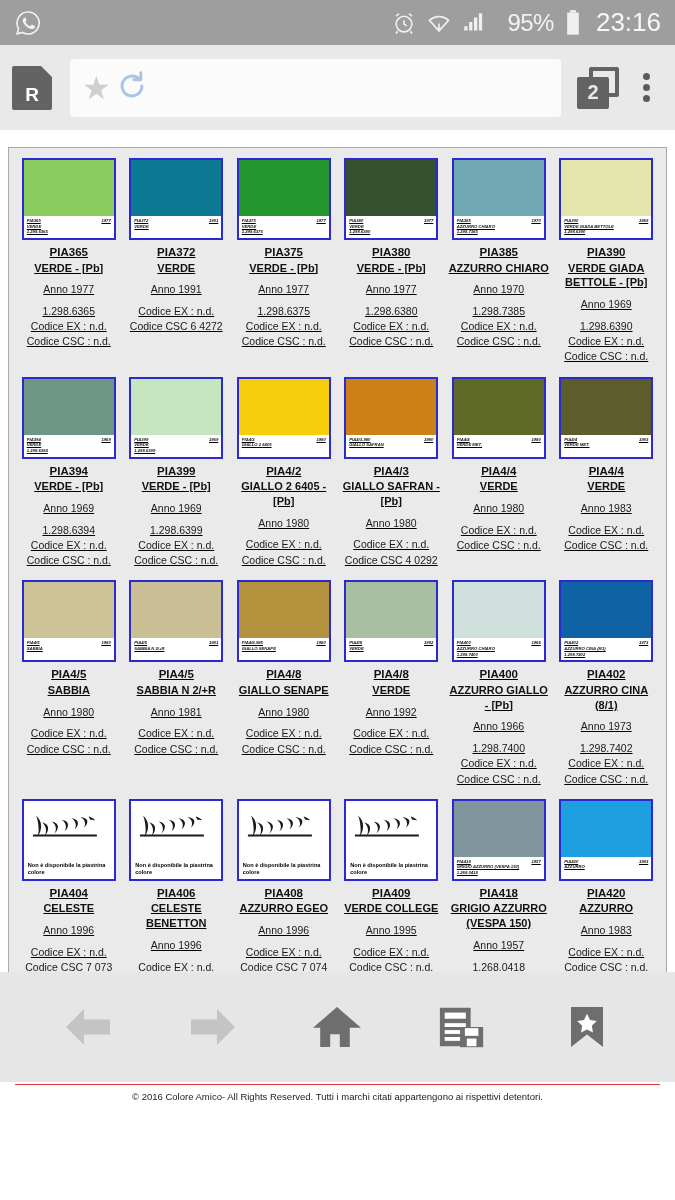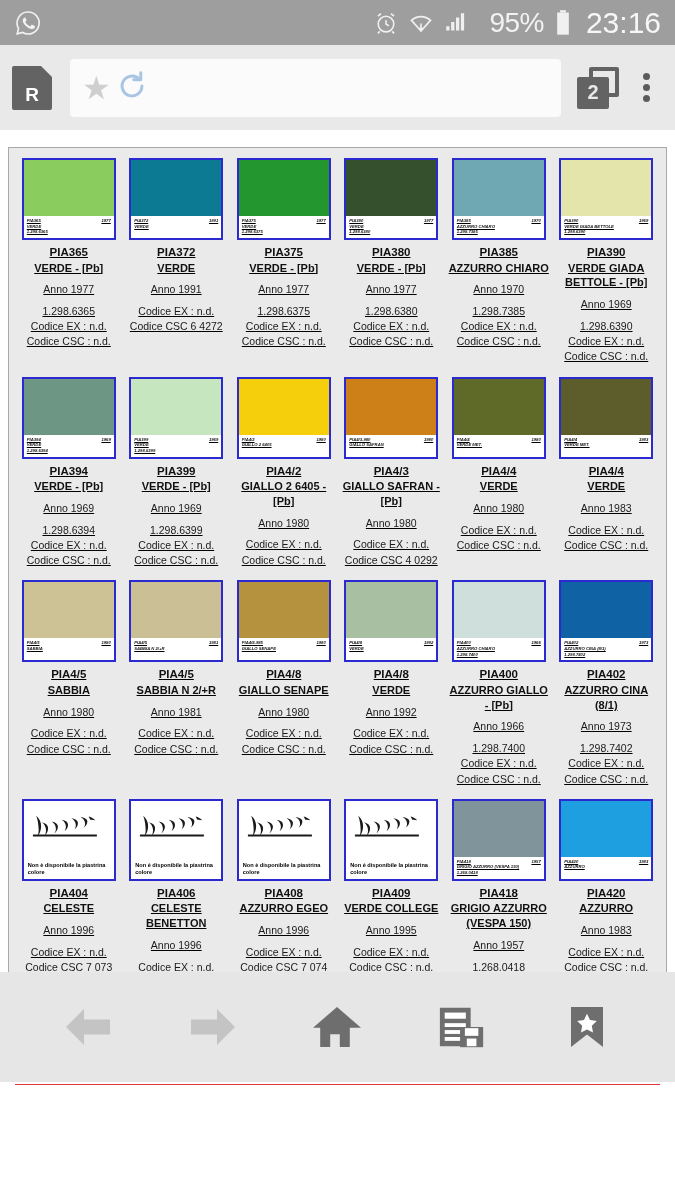"95%" .battery-pct { font-size: 28px -> 24px }
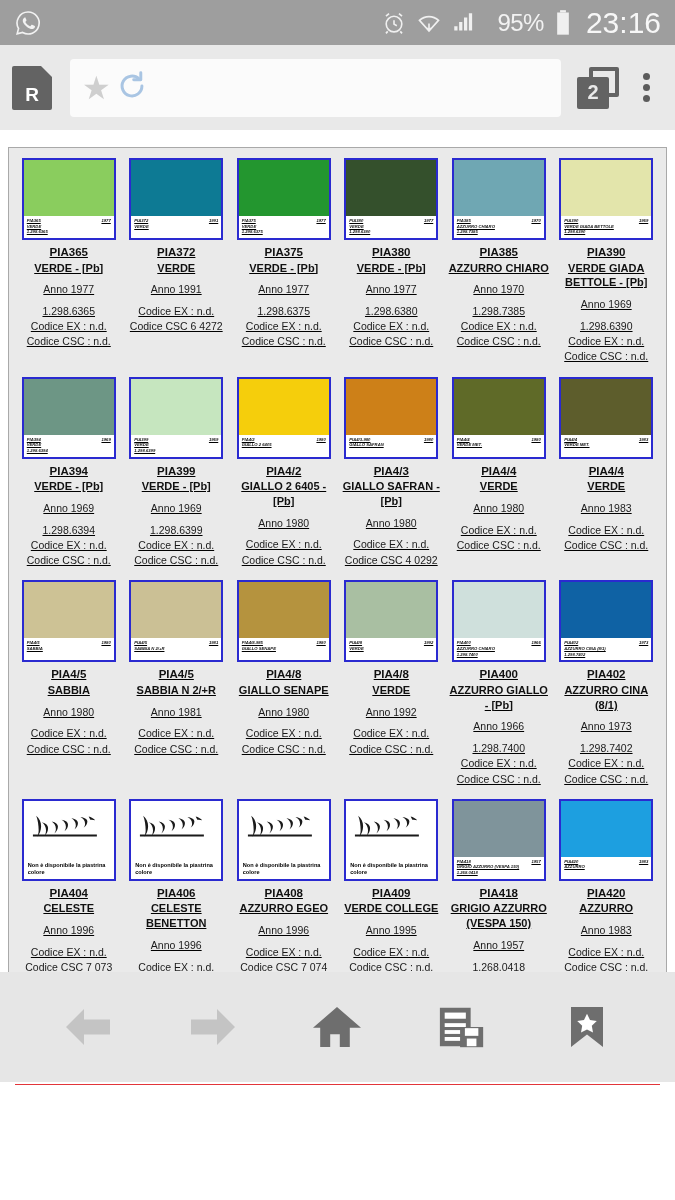"23:16" .clock { font-size: 30px -> 26px }
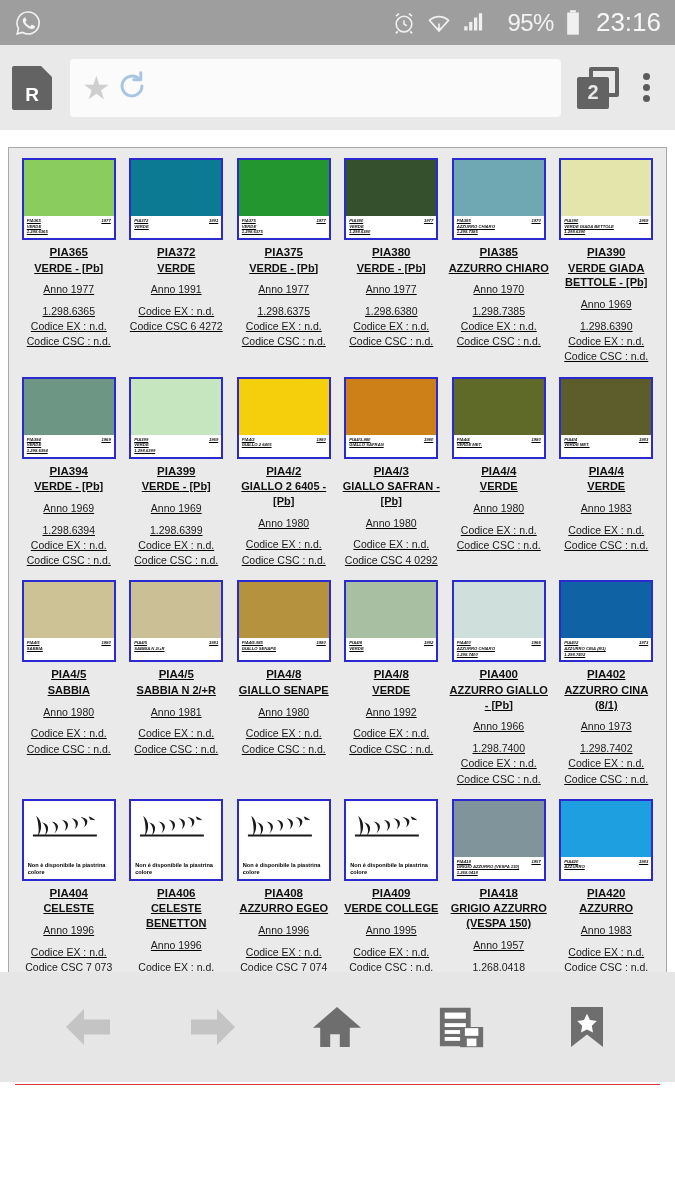"© 2016 Colore Amico- All" div.copyright { html: none -> <div>© 2016 Colore Amico- All Rights Reserved. Tutti i marchi citati appartengono ai rispettivi detentori.</div> }
